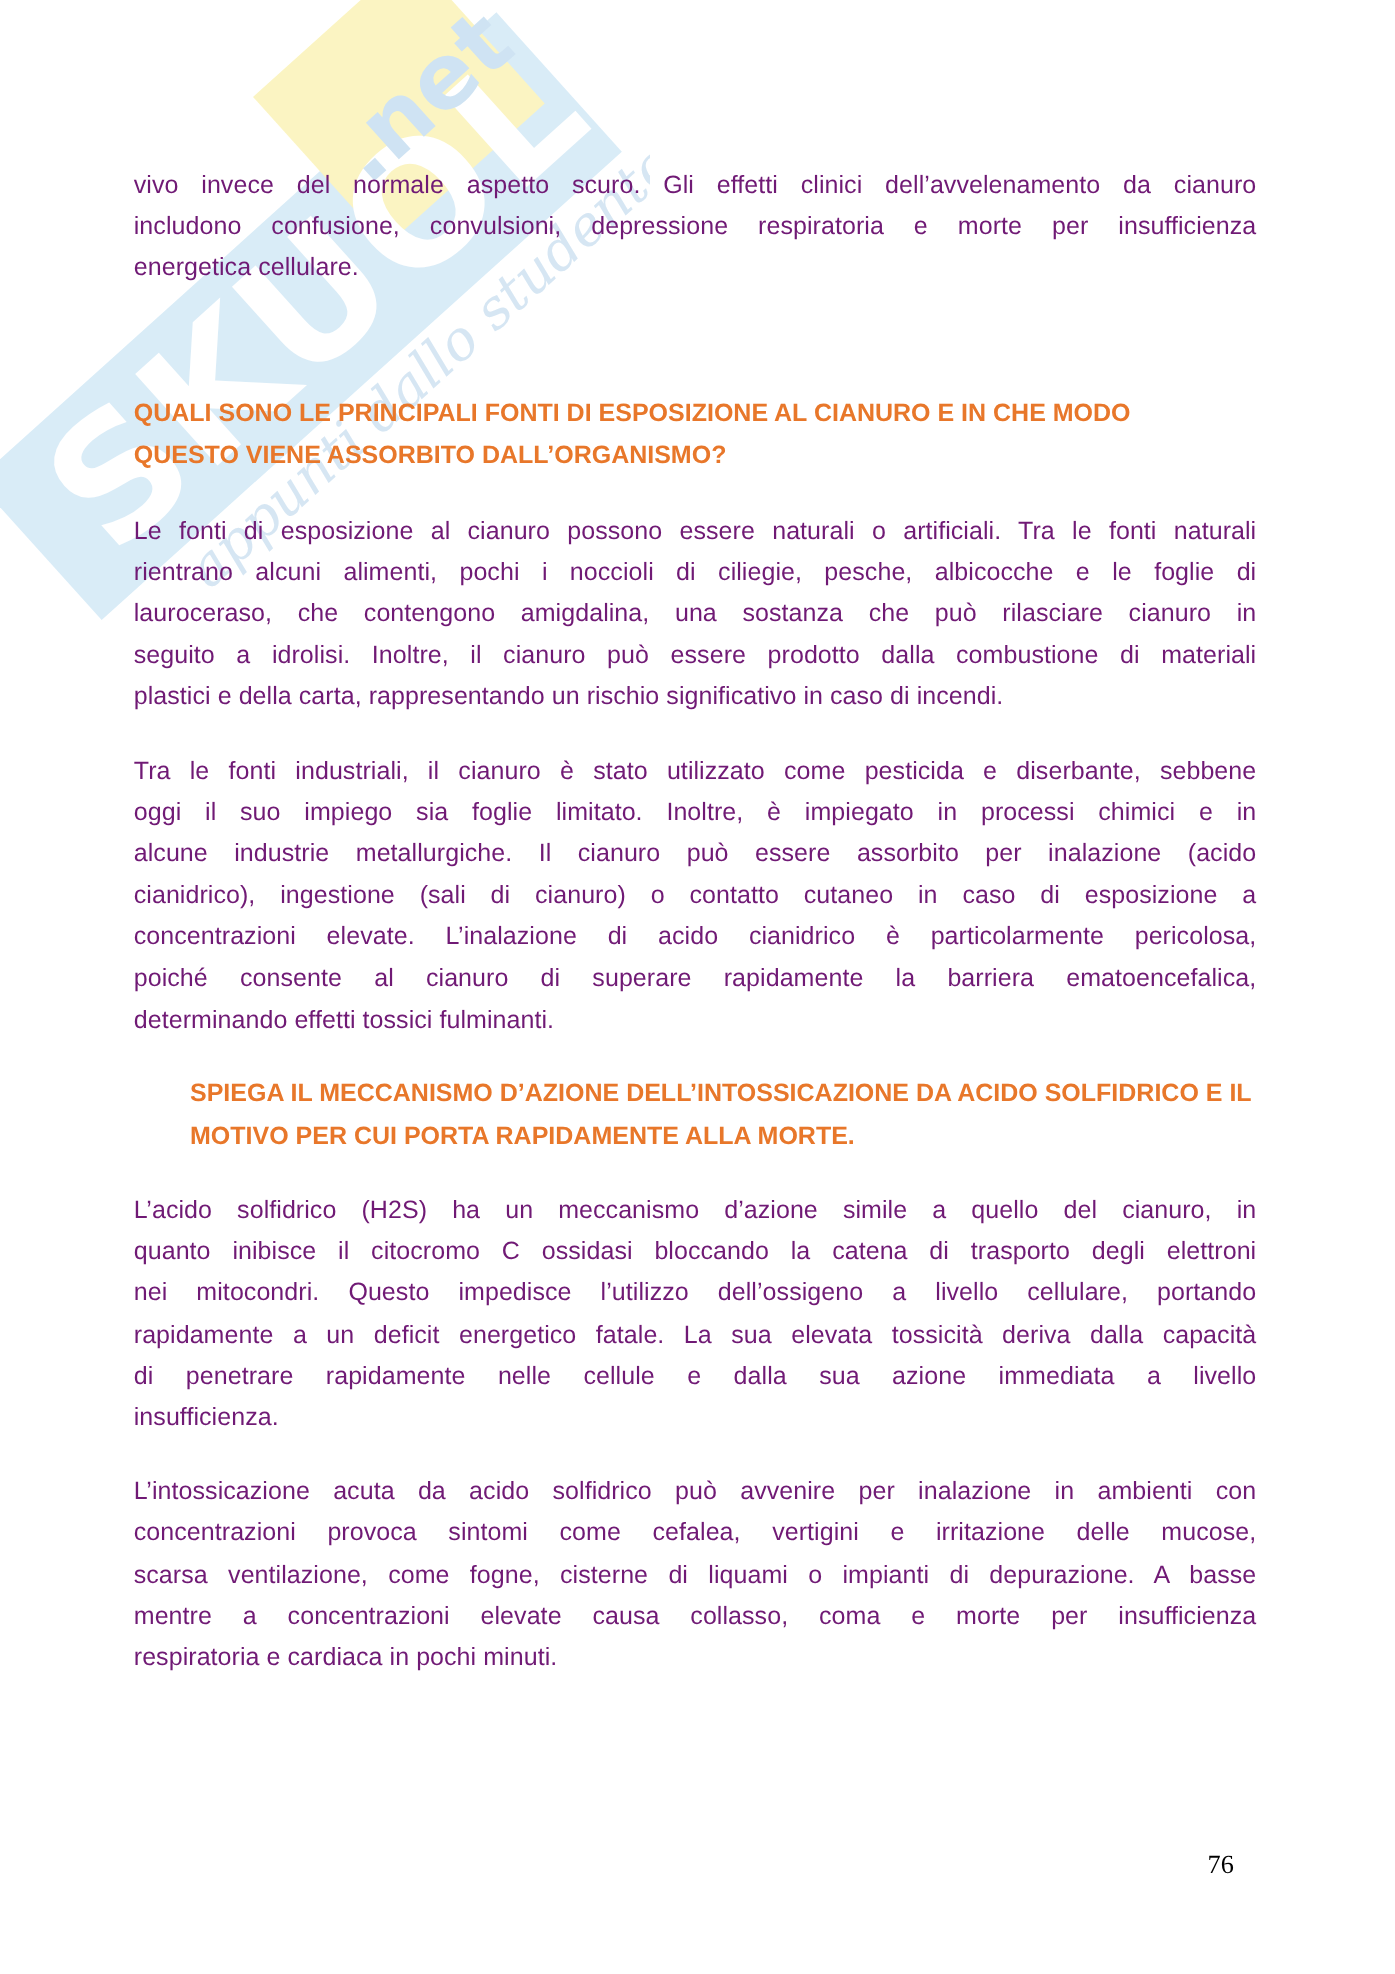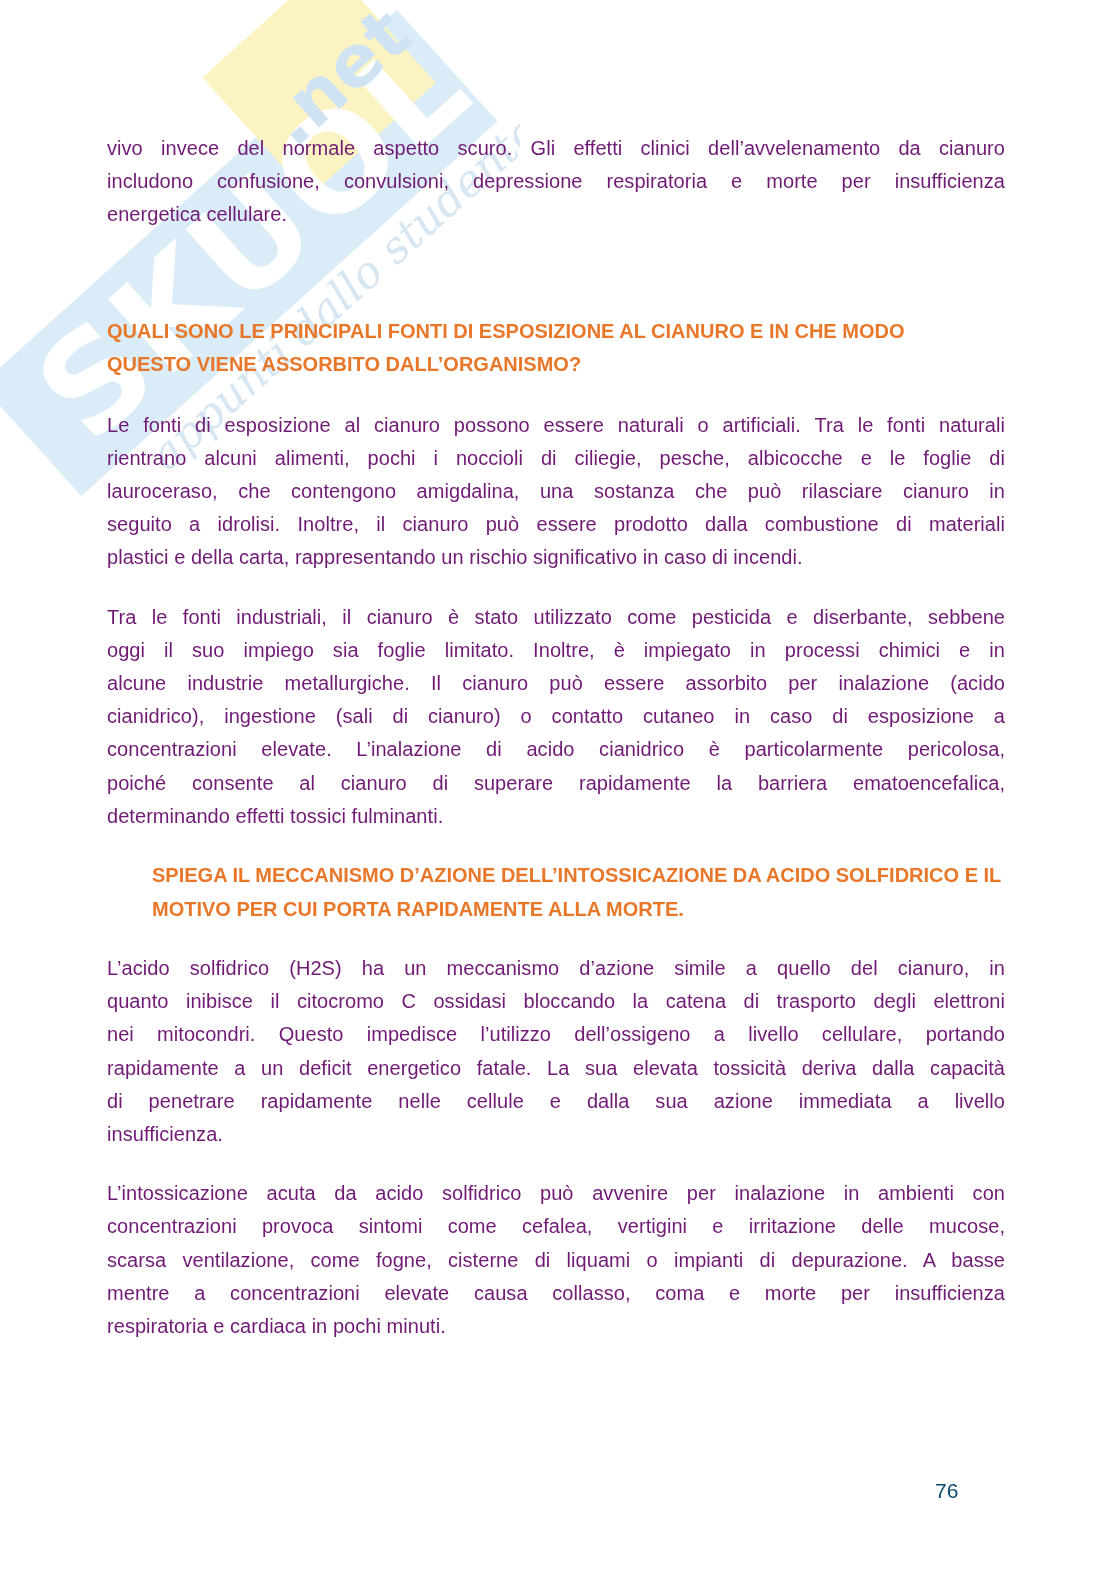"76" .page-number { color: #0c4a6e -> #000000; font-family: Liberation Sans, sans-serif -> Liberation Serif, serif; left: 935px -> 966px }
